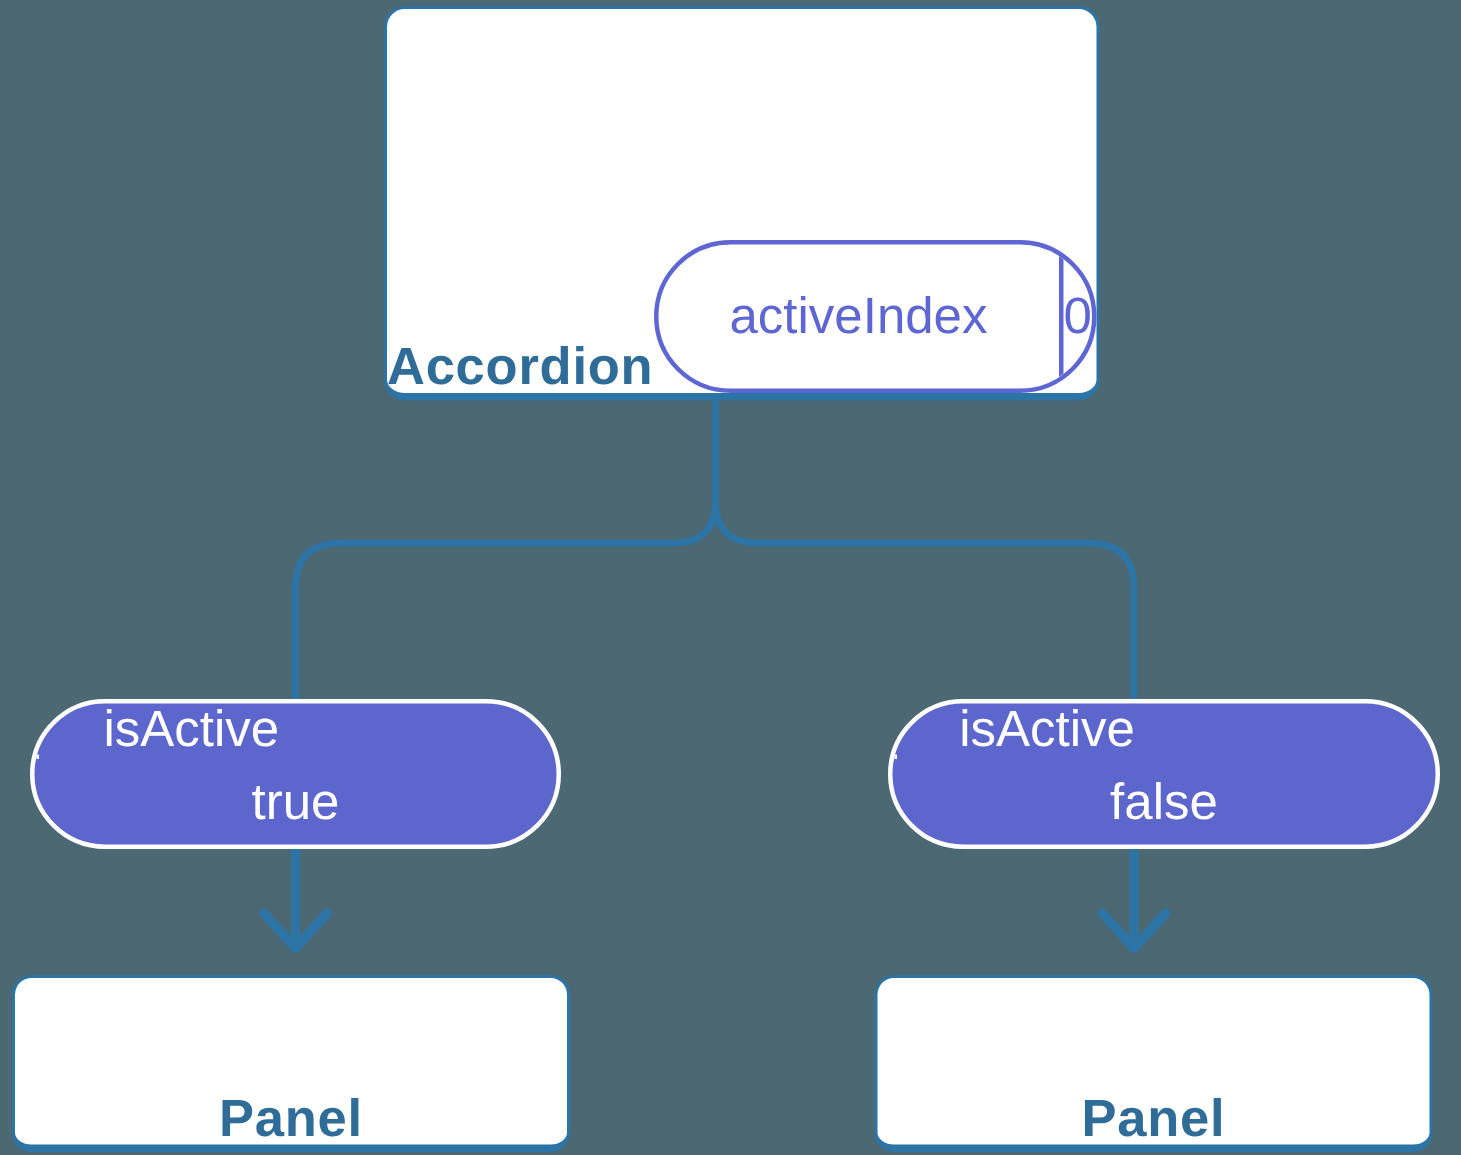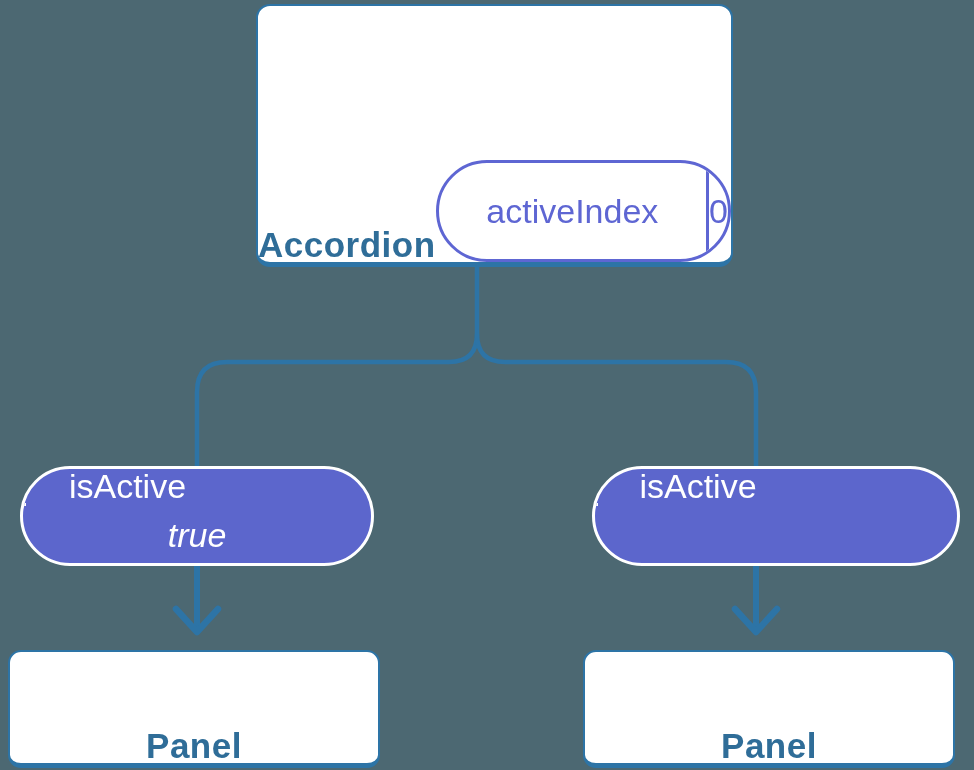"true" .pill-filled .pill-val { font-style: italic -> none }
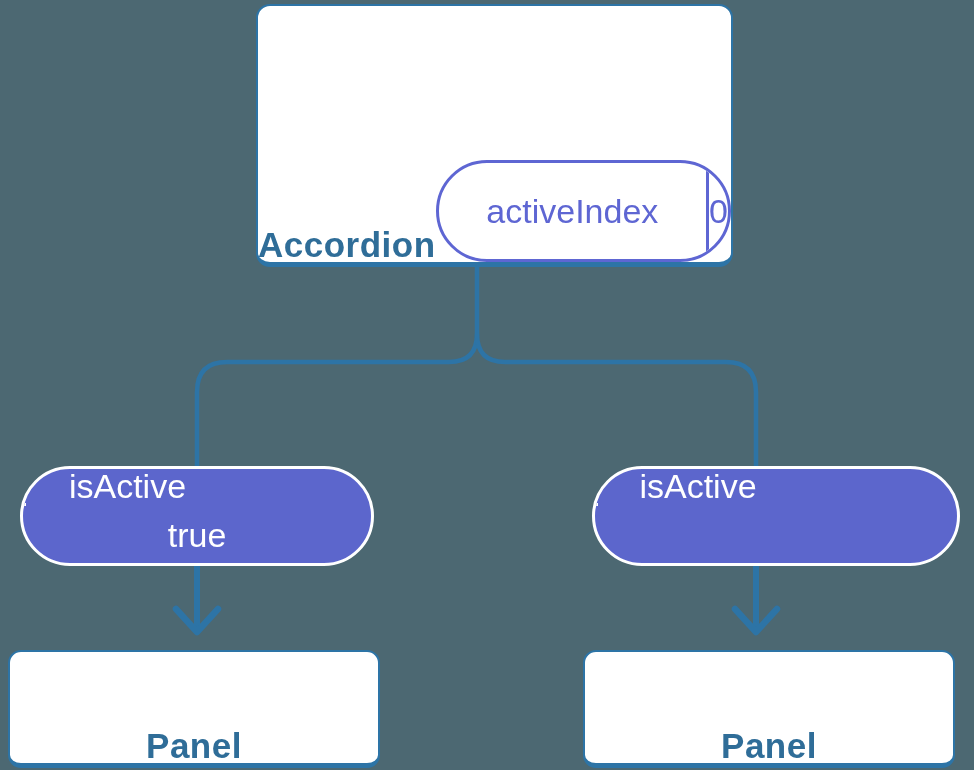"false" span.pill-val { html: none -> <span>false</span> }
